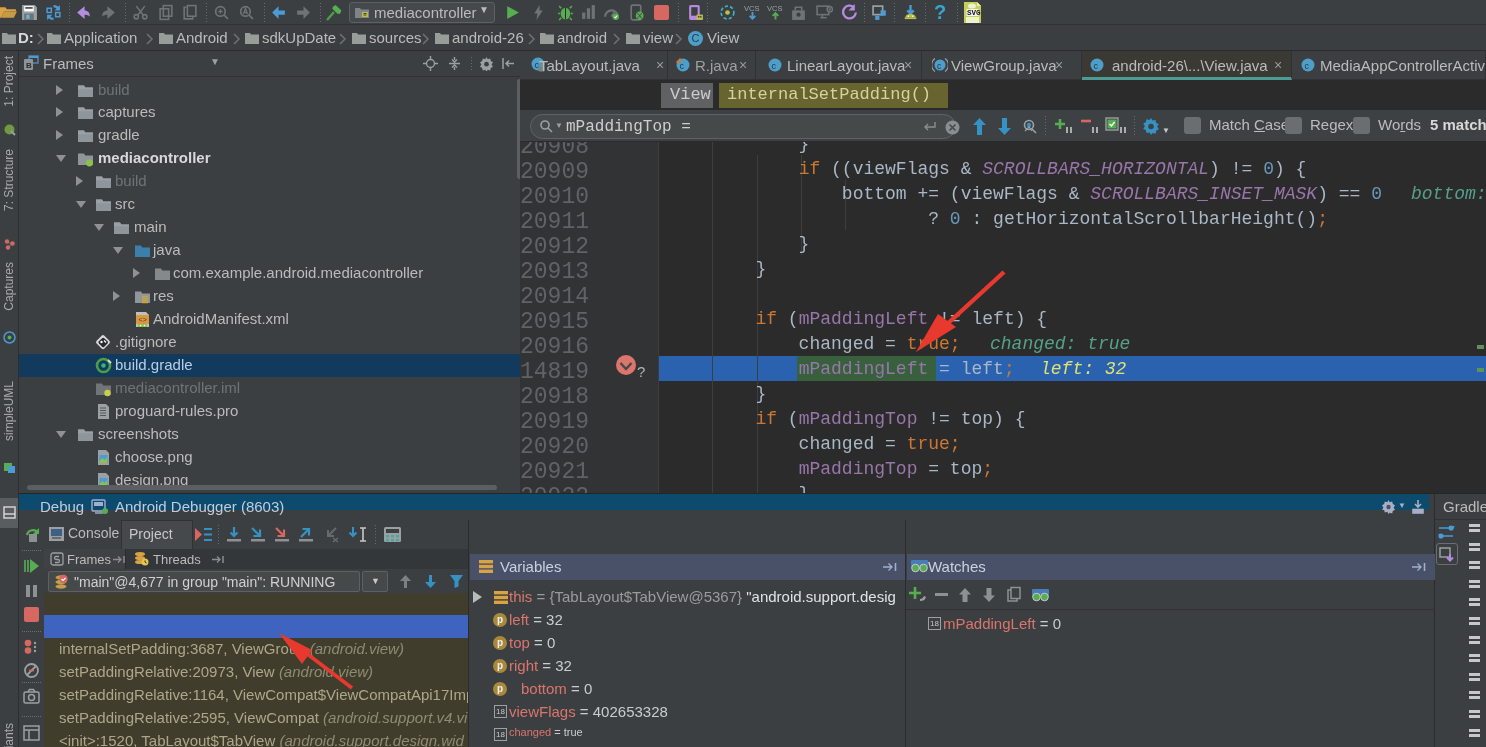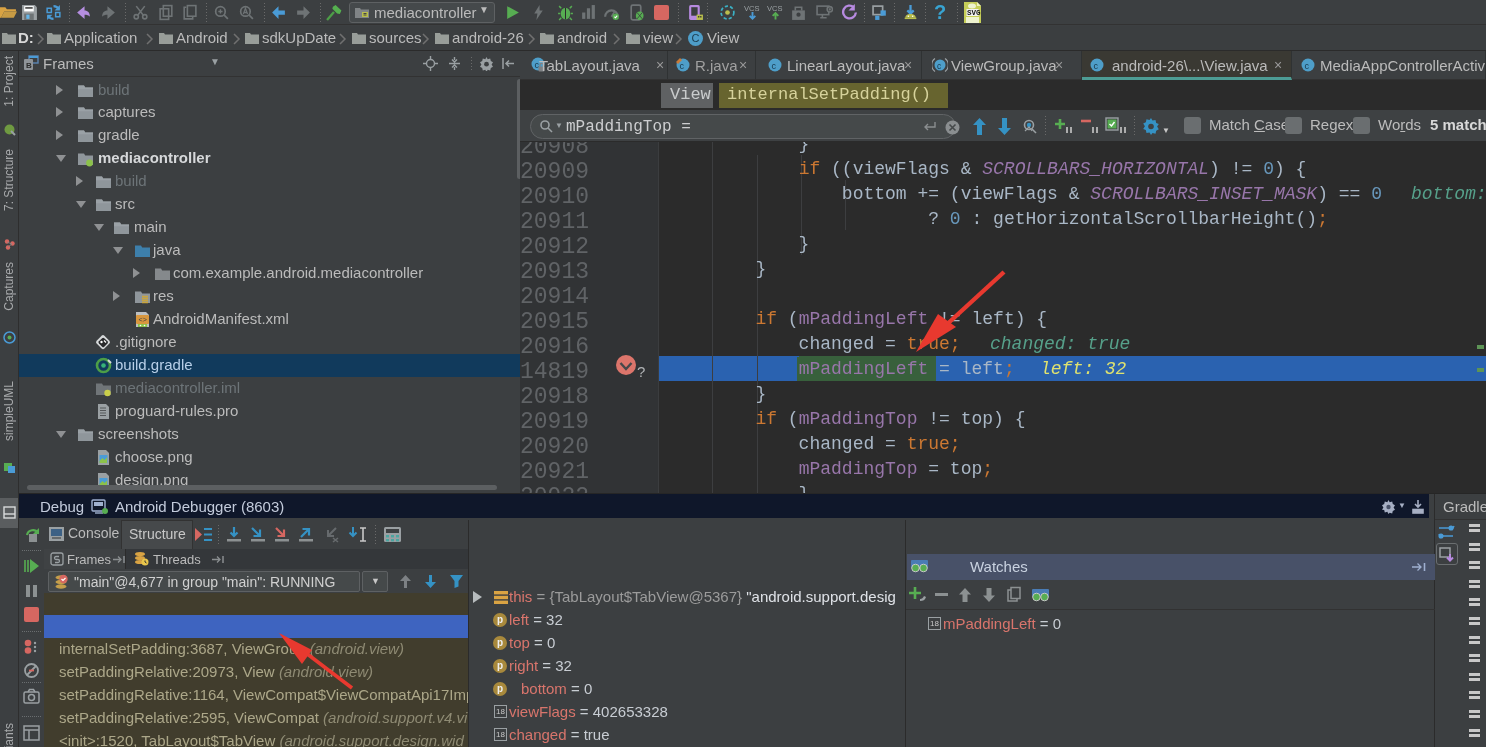"Debug" #dbghead { background: #0f172a -> #0c4a6e; height: 24px -> 16px }
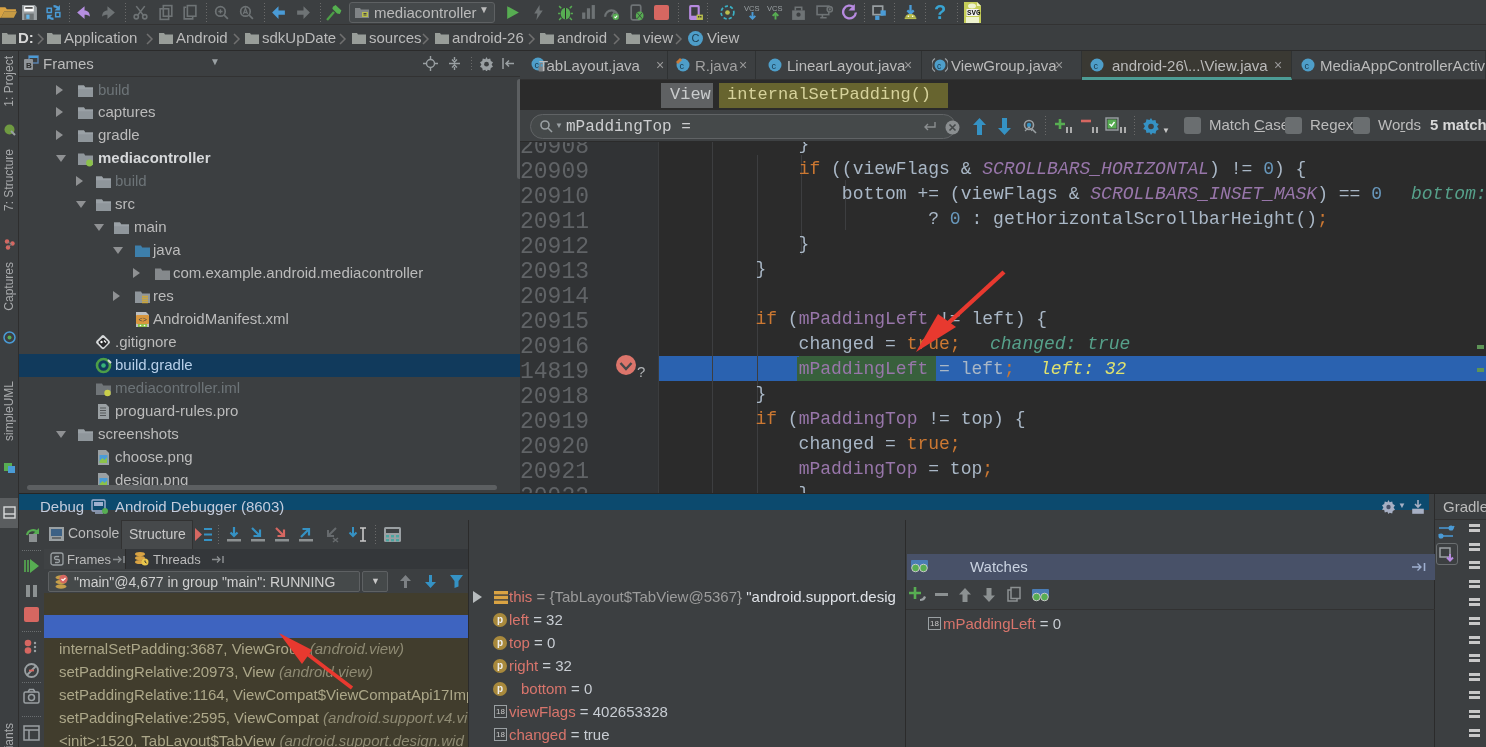"Structure" span { text: Structure -> Project }
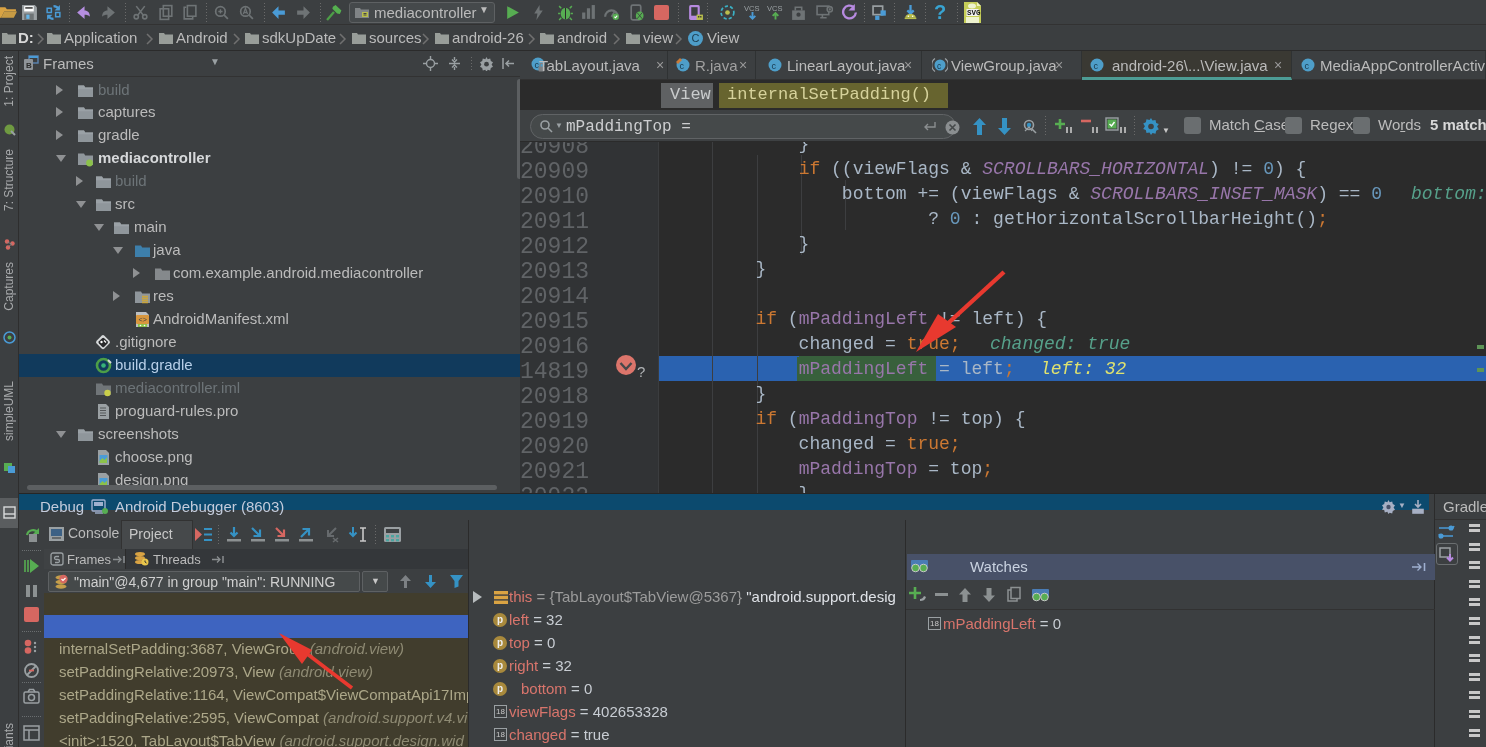"Variables" div.phead { html: none -> <div> <svg> <rect></rect> <rect></rect> <rect></rect> </svg> <span>Variables</span> <svg> <path></path> <path></path> </svg> </div> }
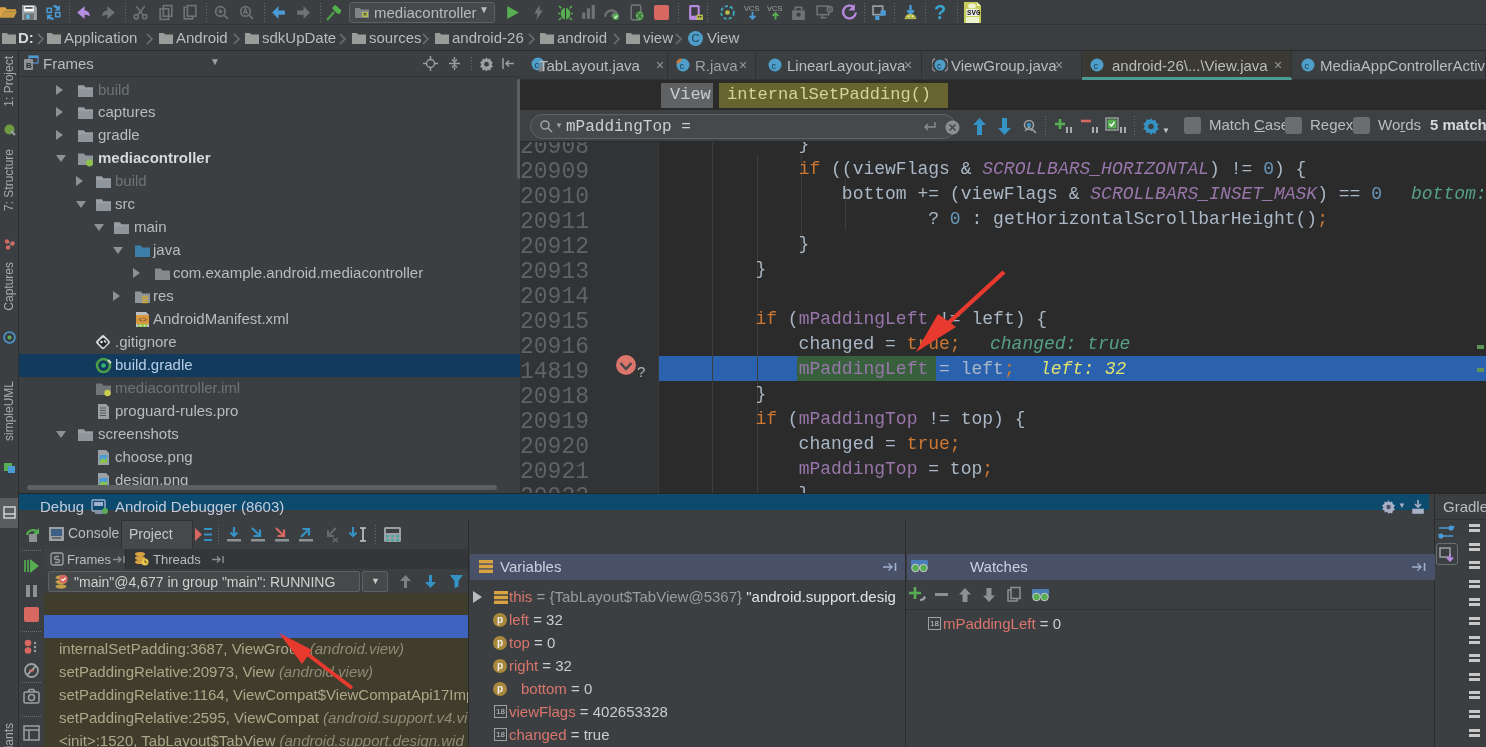"Watches" span { left: 35px -> 21px; padding-left: 28px -> none }
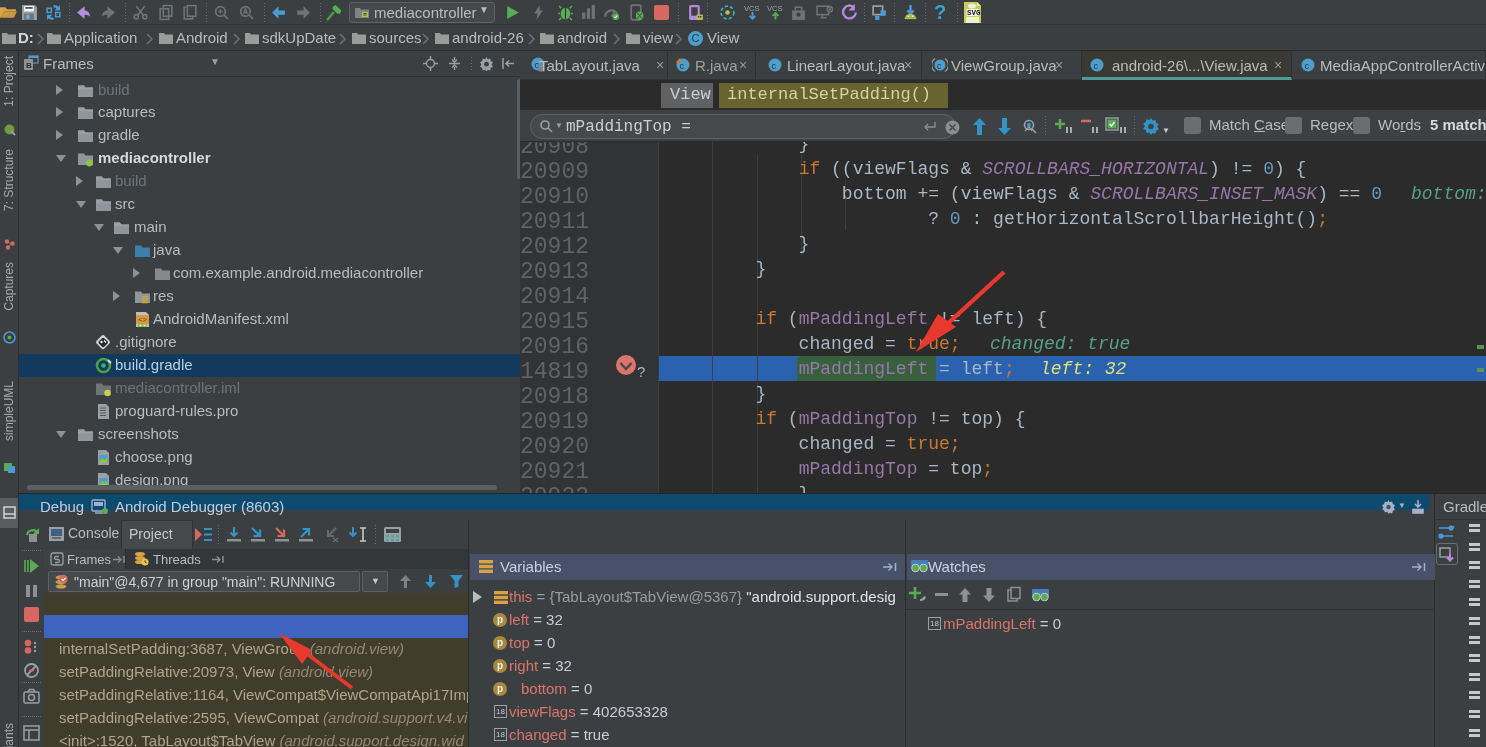"changed = true" span { font-size: 15px -> 11px }
